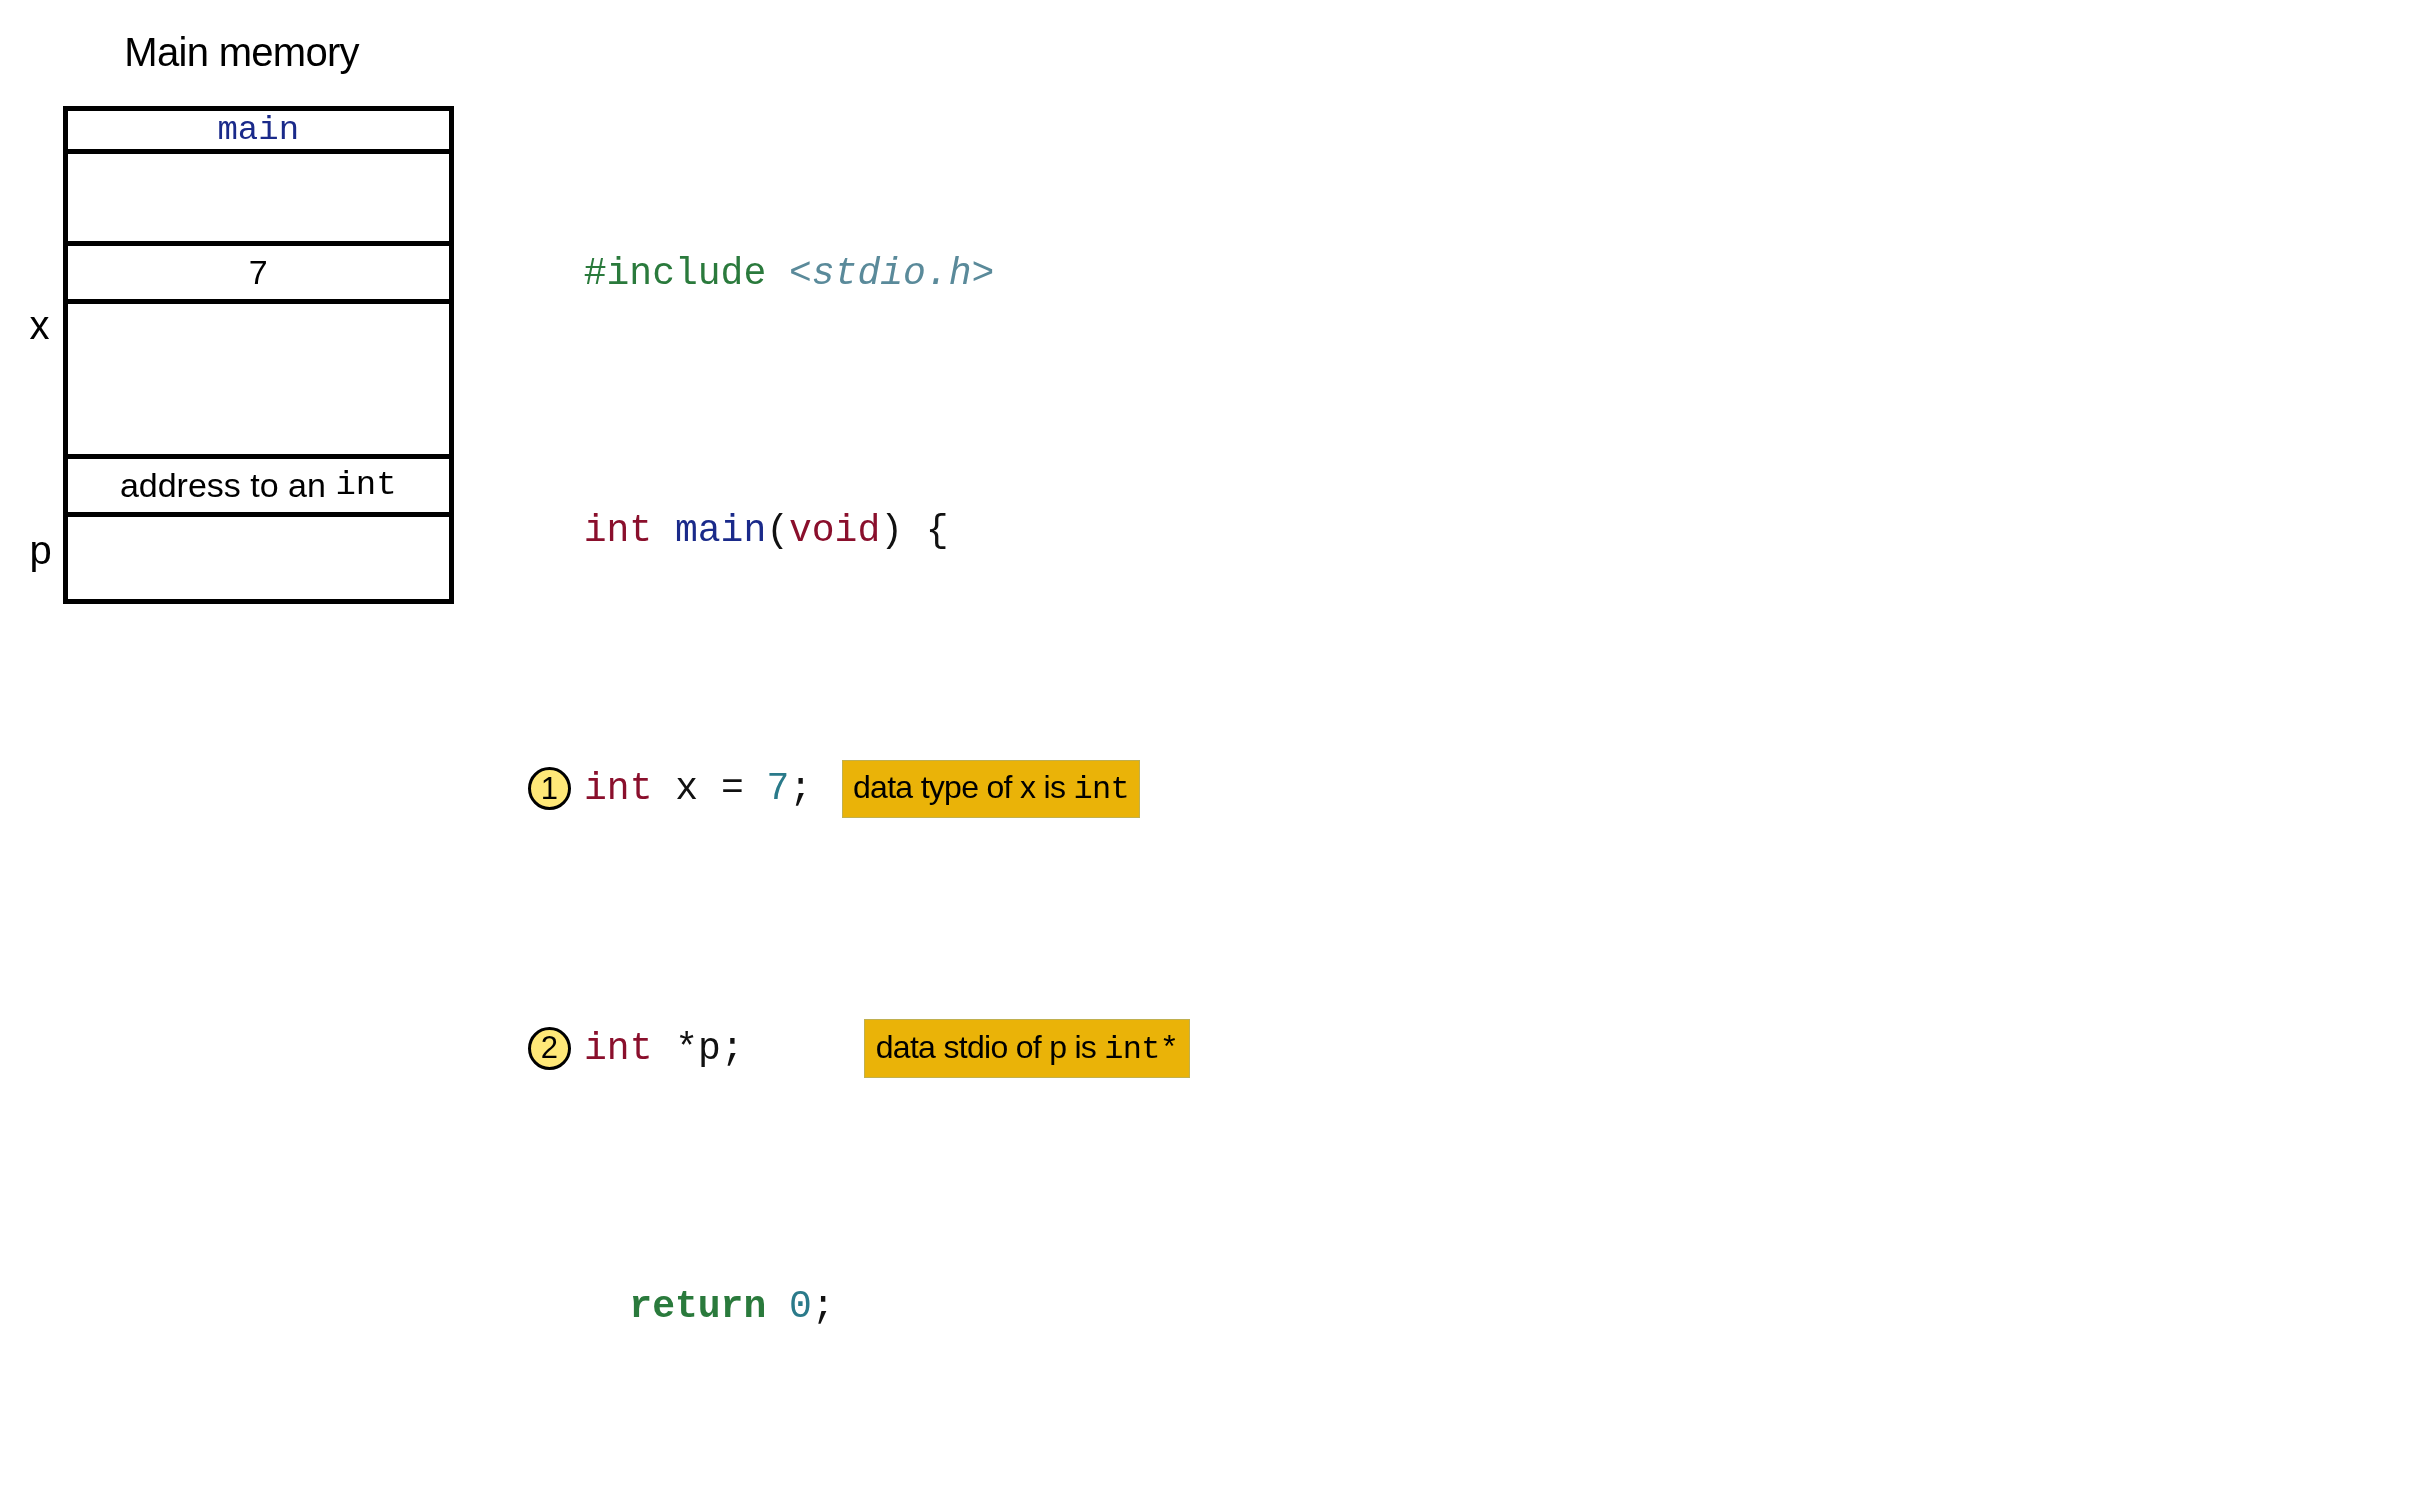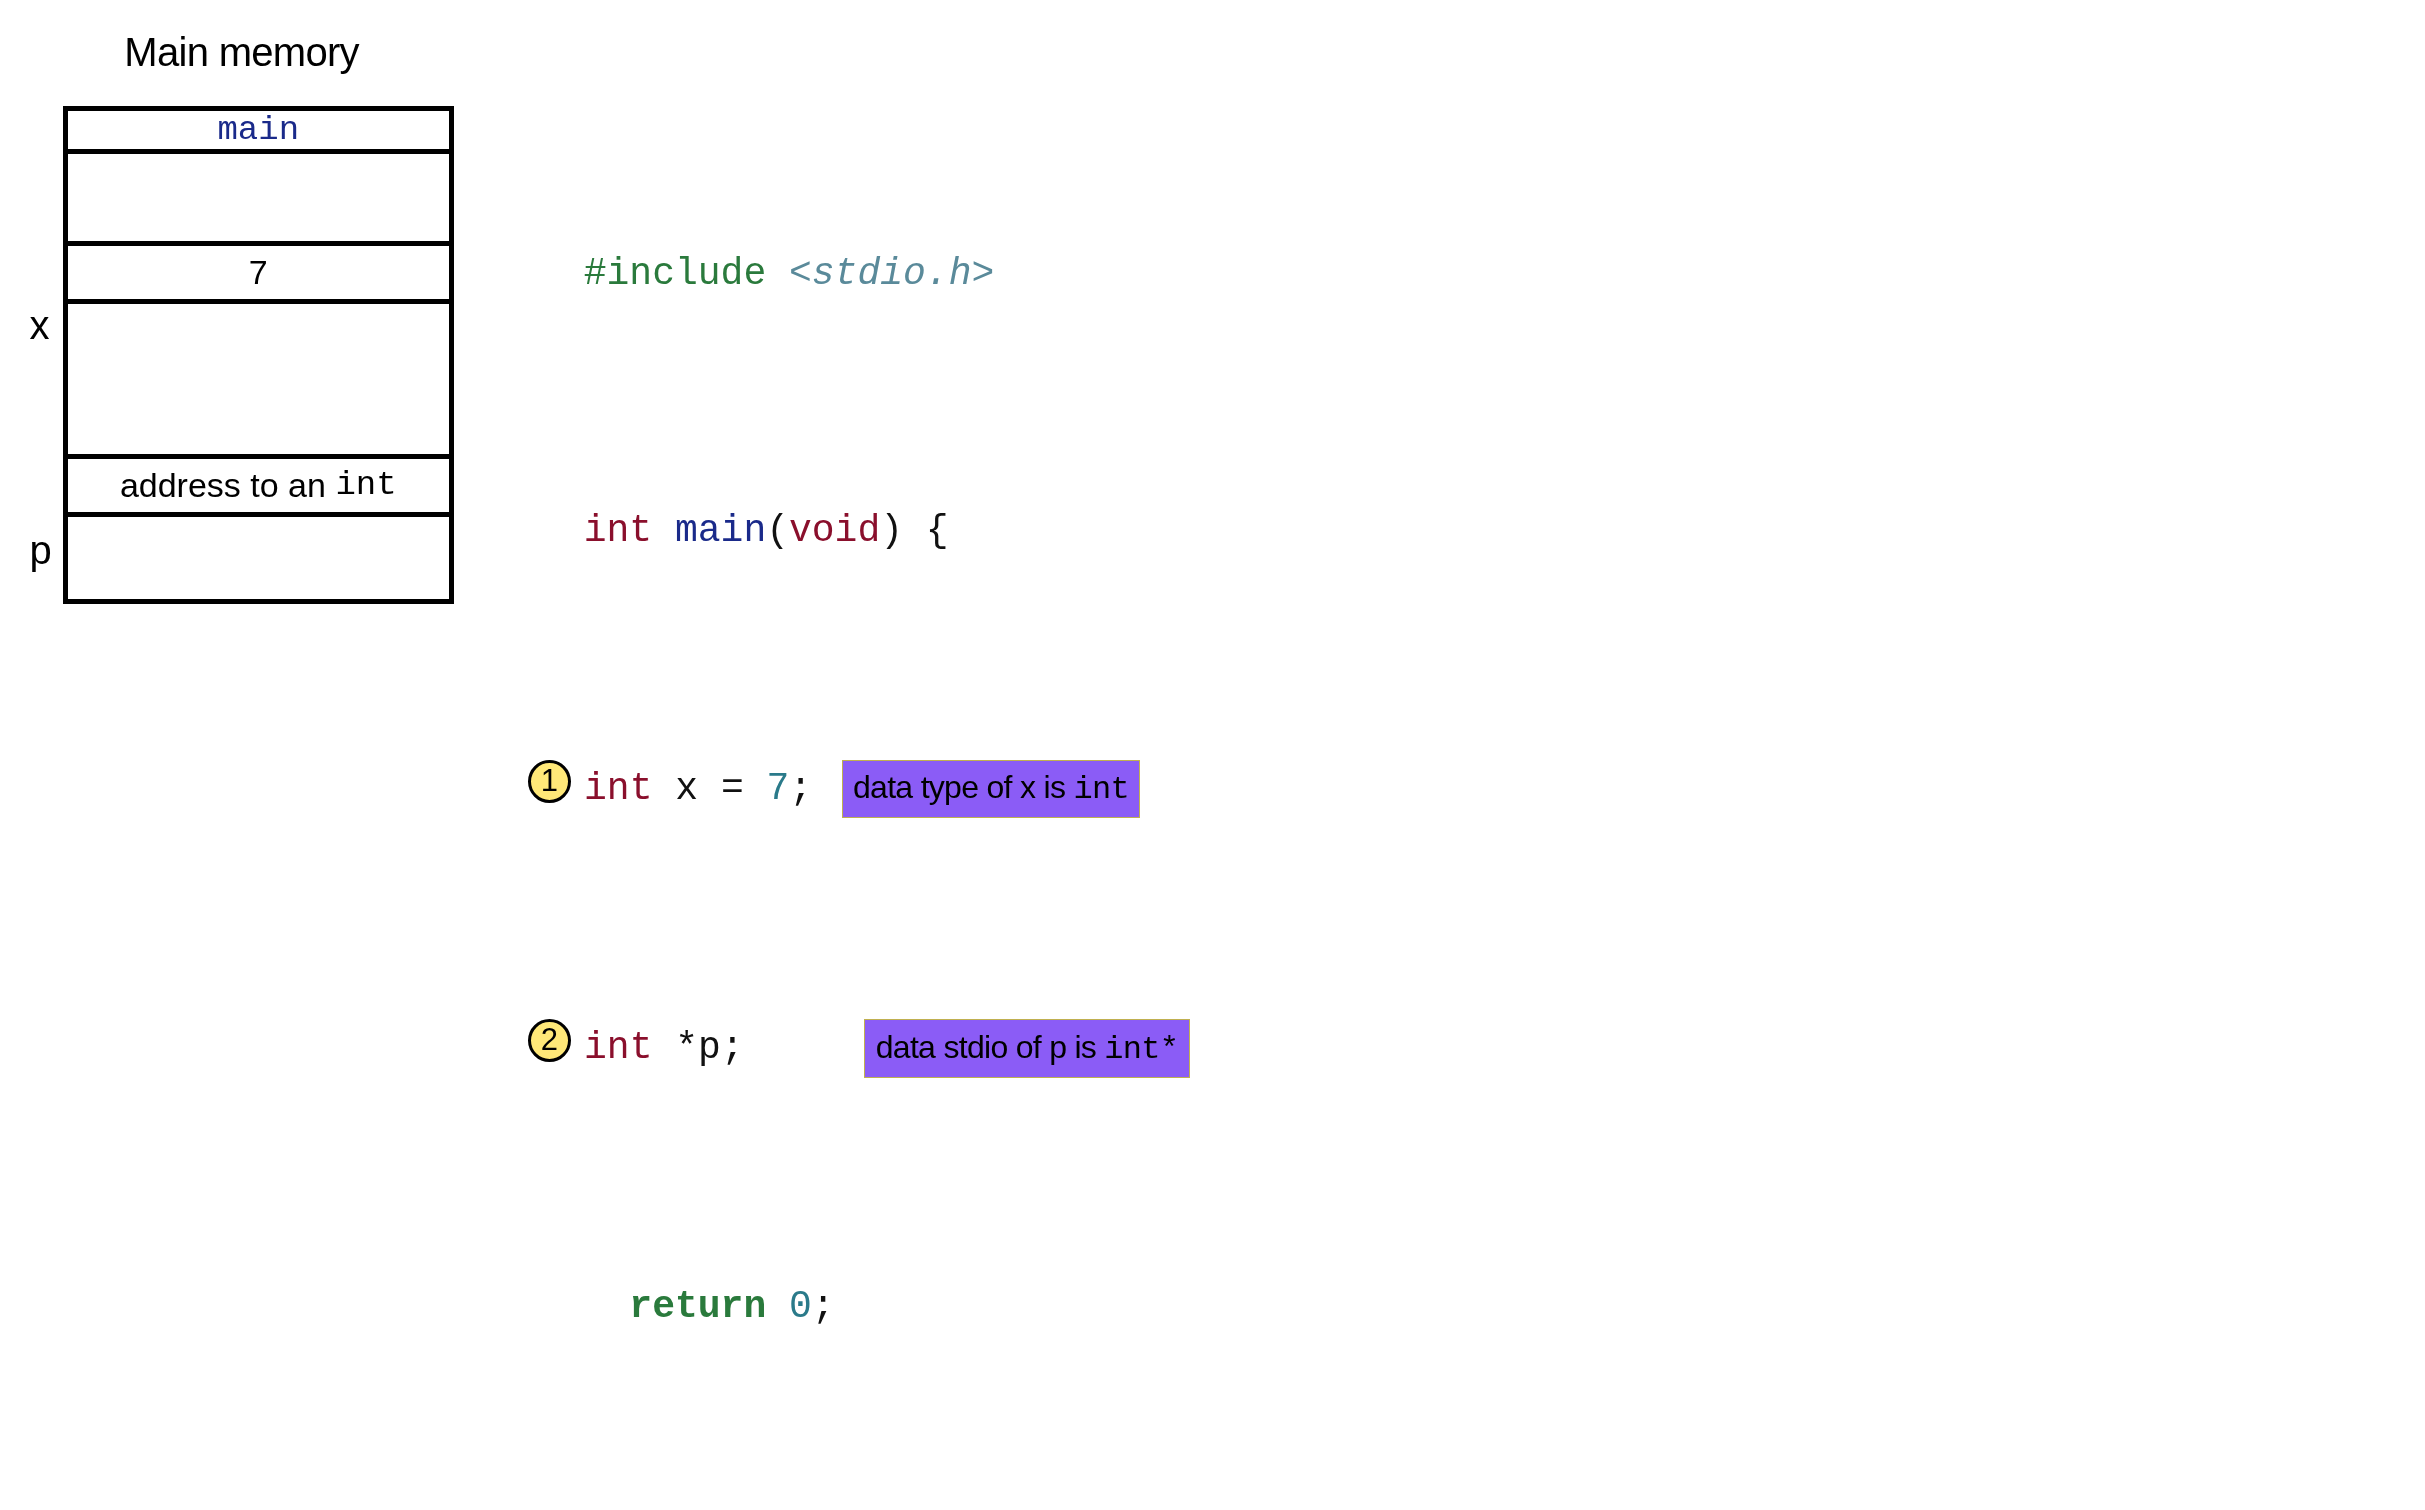"#include <stdio.h>" .code-line { align-items: none -> center }
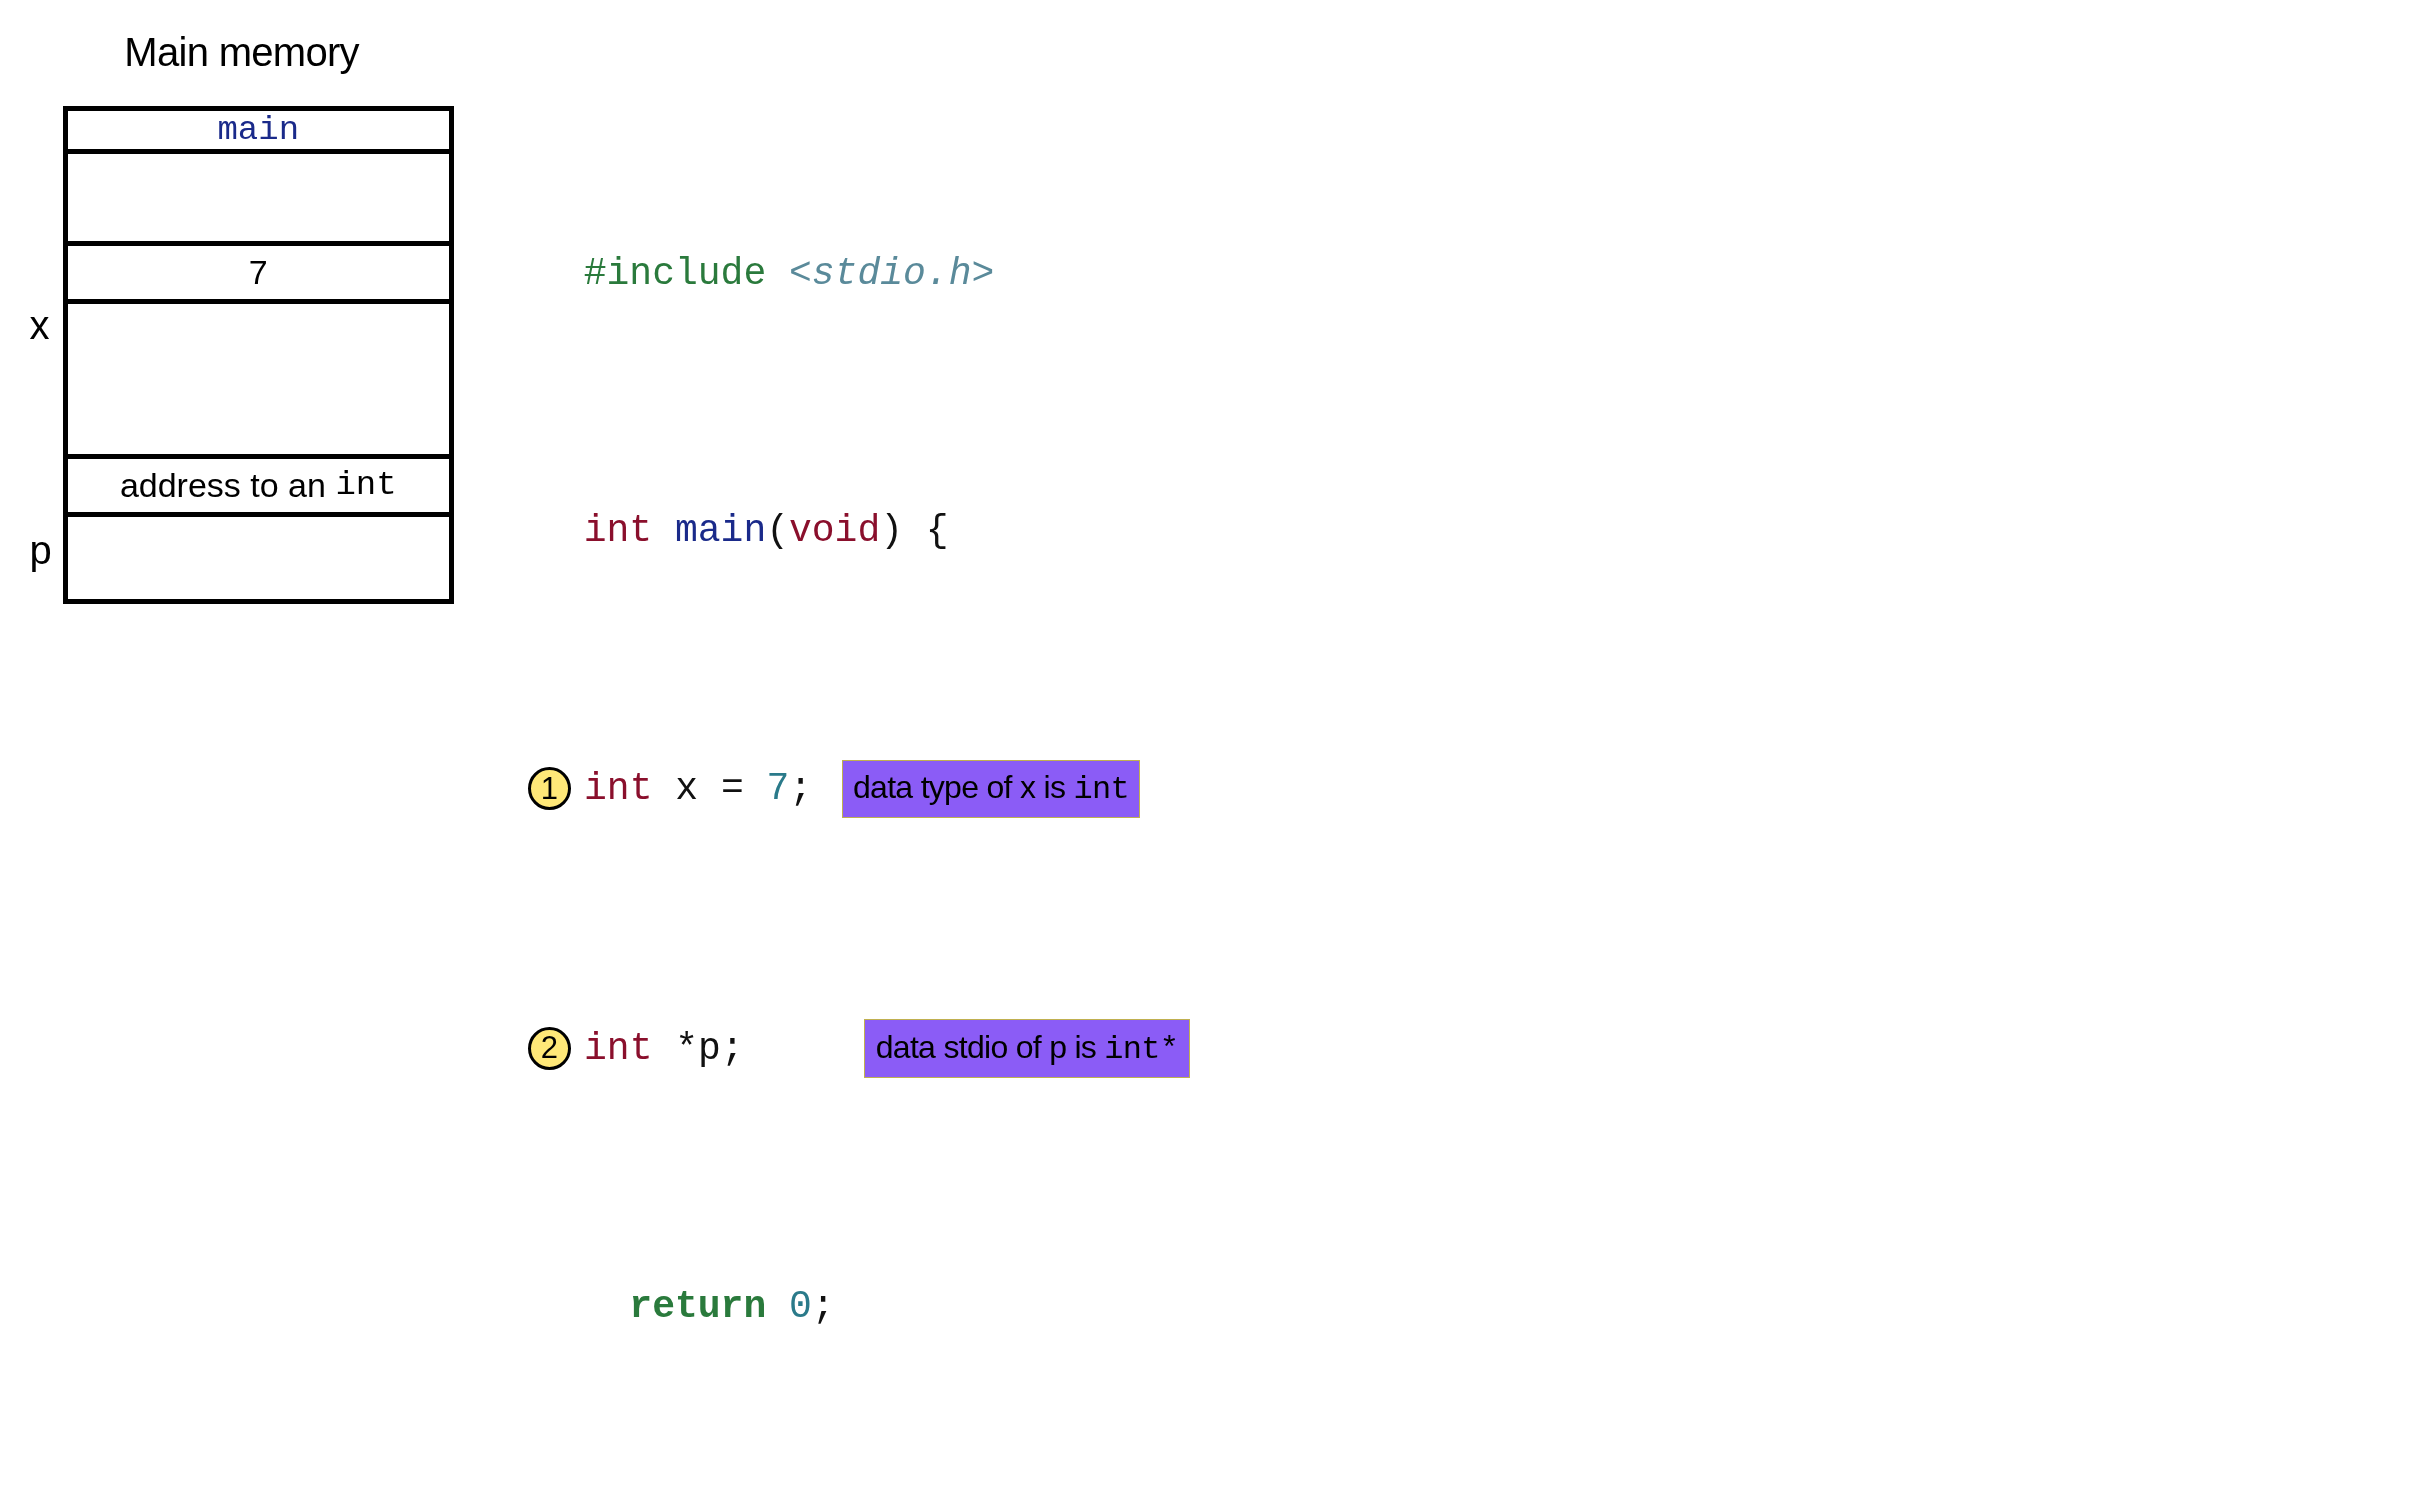"data type of x is" .annotation { background: #8b5cf6 -> #eab308 }
